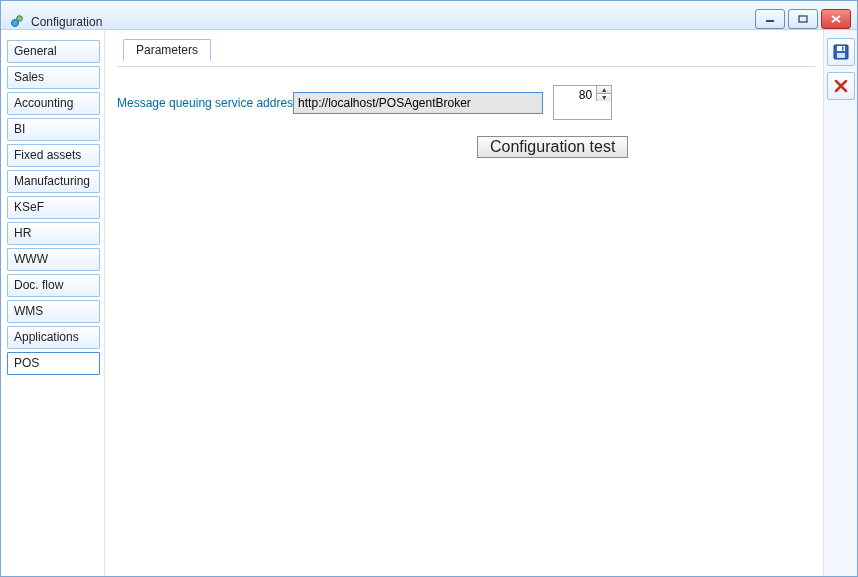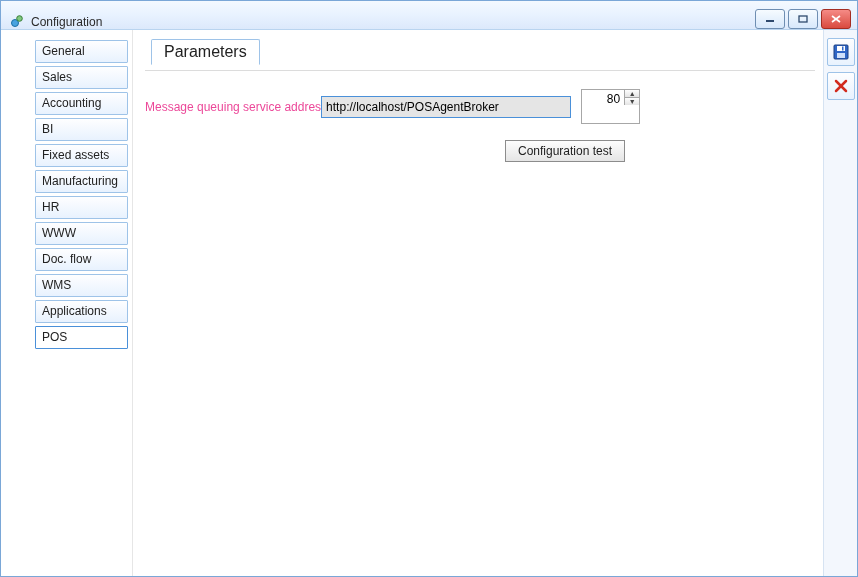"General" .client-area { margin-left: 28px -> none }
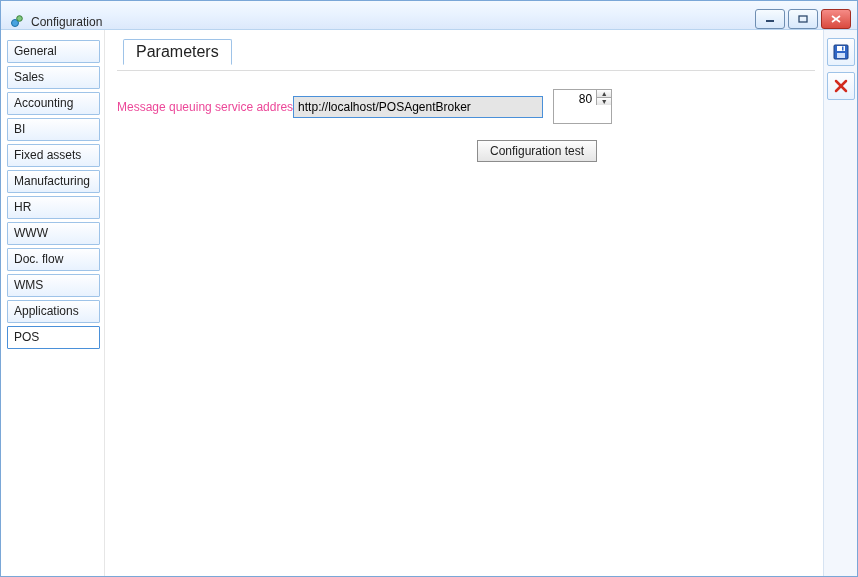"Parameters" .tab { font-size: 16px -> 12px }
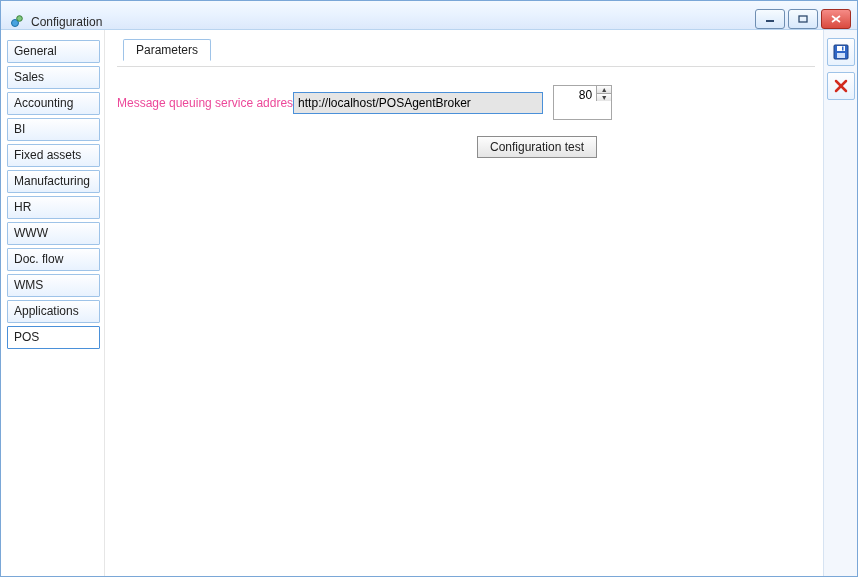"Message queuing service addres" .form-label { color: #ec4899 -> #0369a1 }
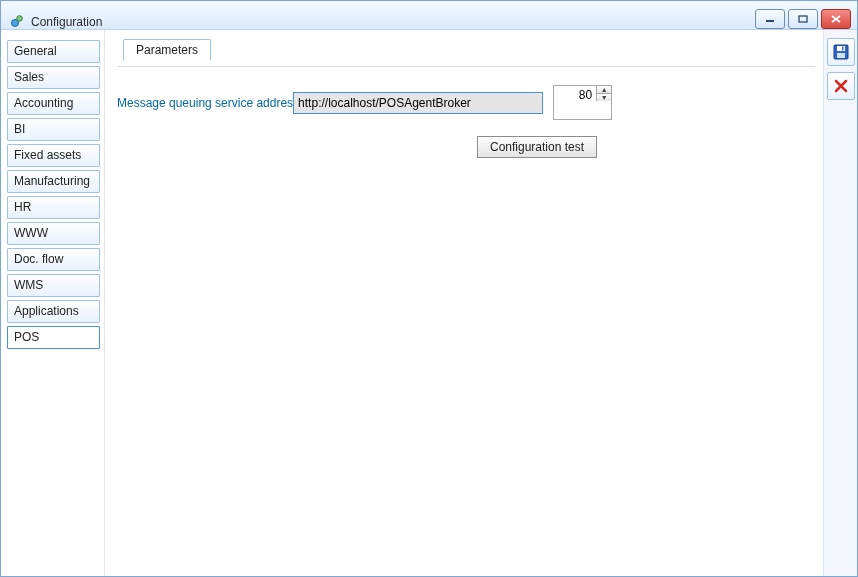"Configuration test" .push-button { font-size: 12px -> 16px }
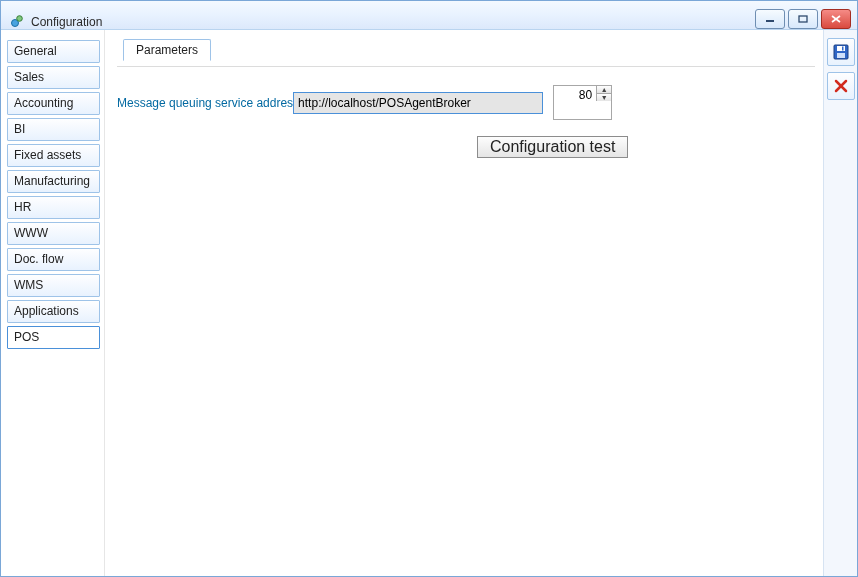"KSeF" div.sidebar-item { html: none -> <div><span>KSeF</span></div> }
